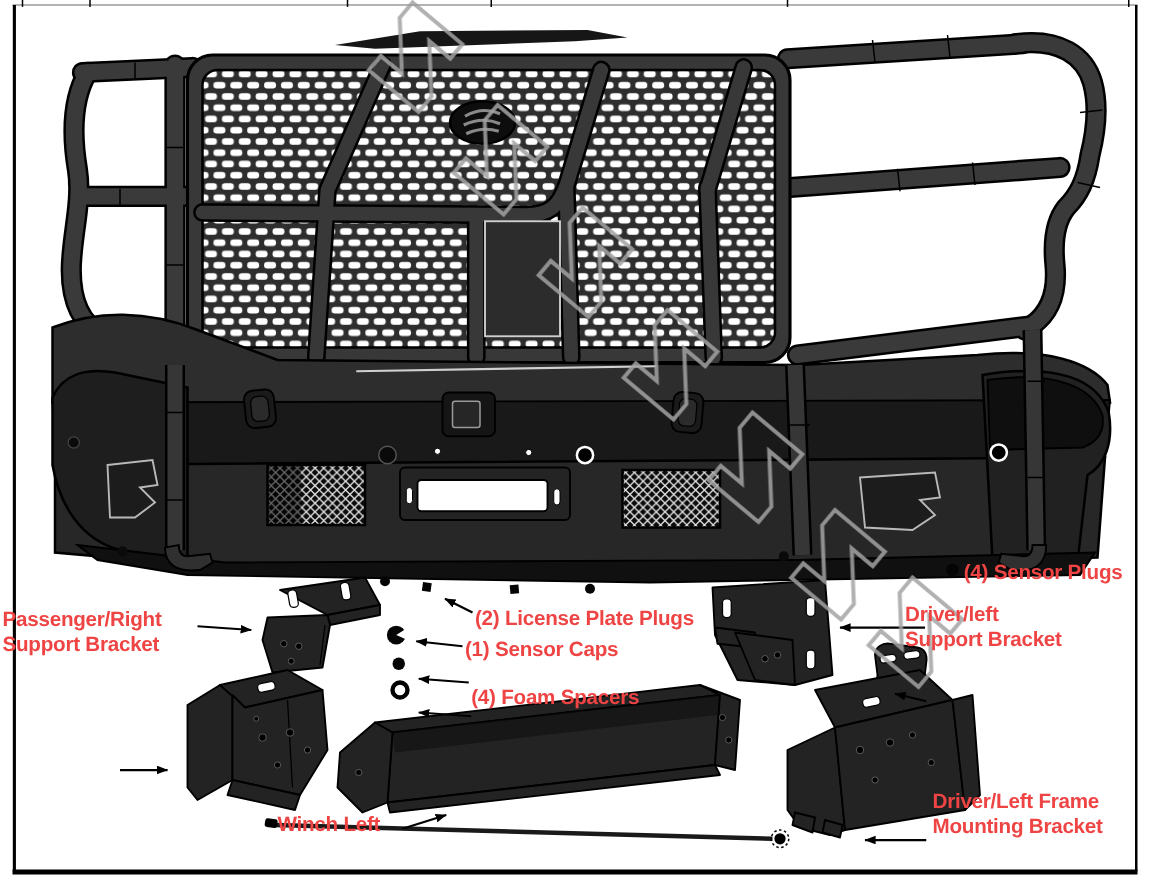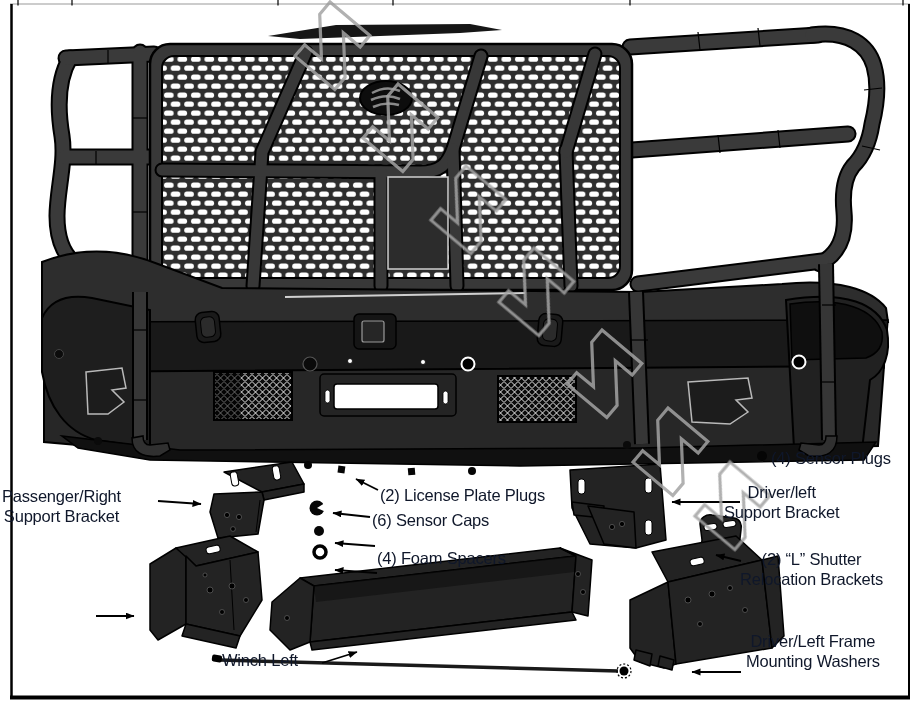"(4) Sensor Plugs" .lbl { color: #0f172a -> #ef4444; font-weight: normal -> bold; text-align: center -> none }
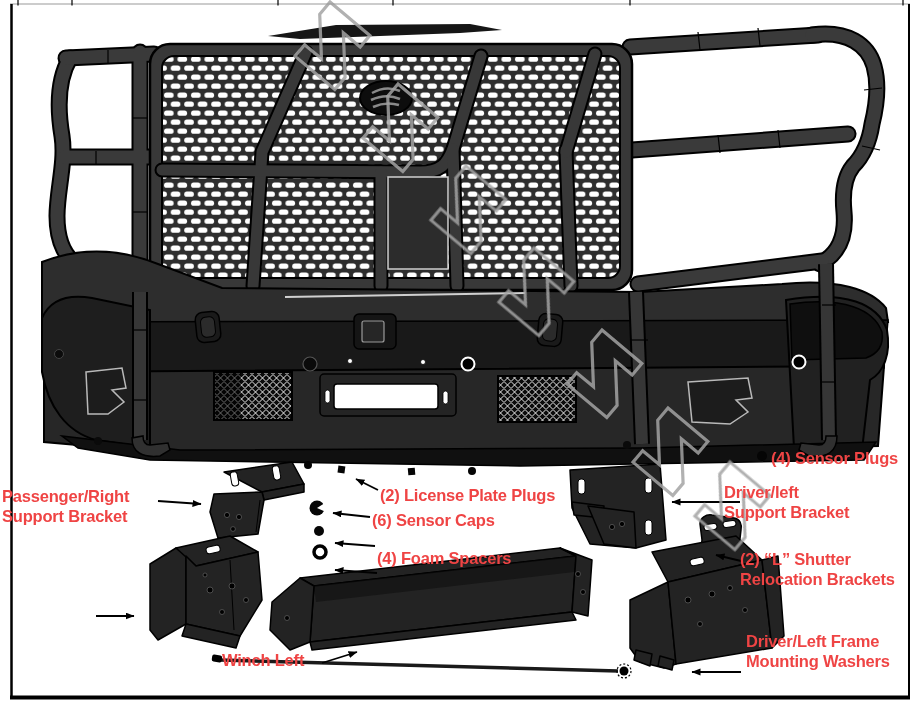"(6) Sensor Caps" div.lbl { text: 6 -> 1 }
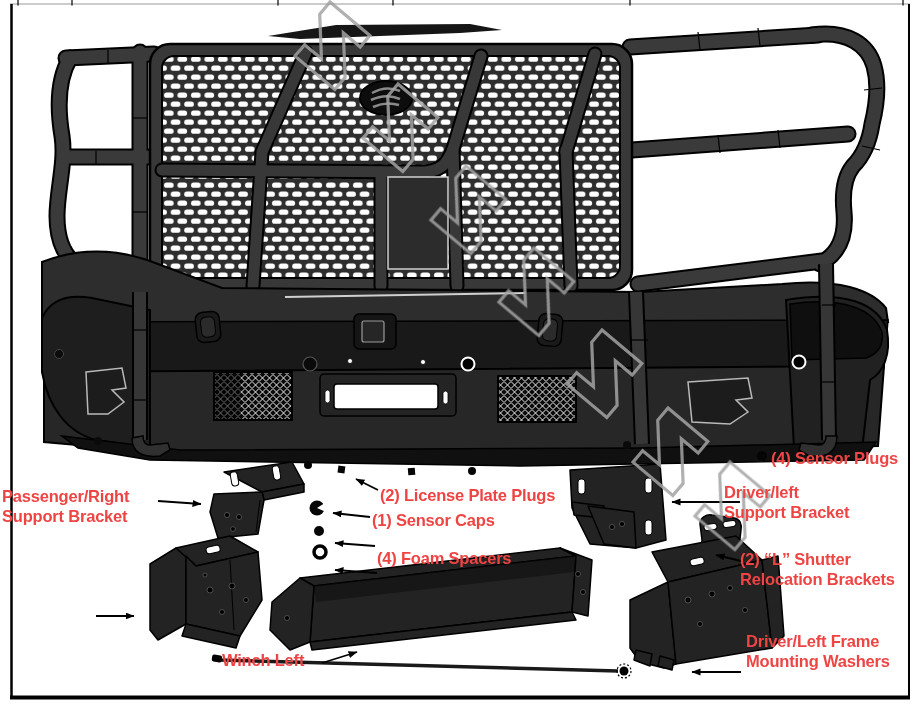"(2) “L” Shutter" div.lbl { html: <div>(2) “L” Shutter Relocation Brackets</div> -> none }
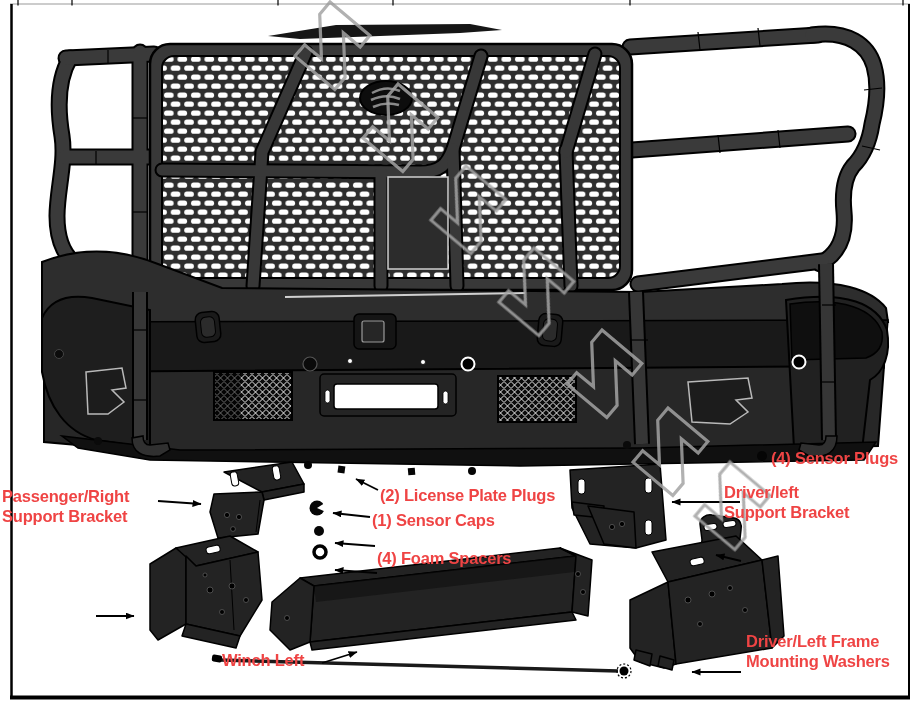"Driver/Left Frame" div.lbl { text: Washers -> Bracket }
